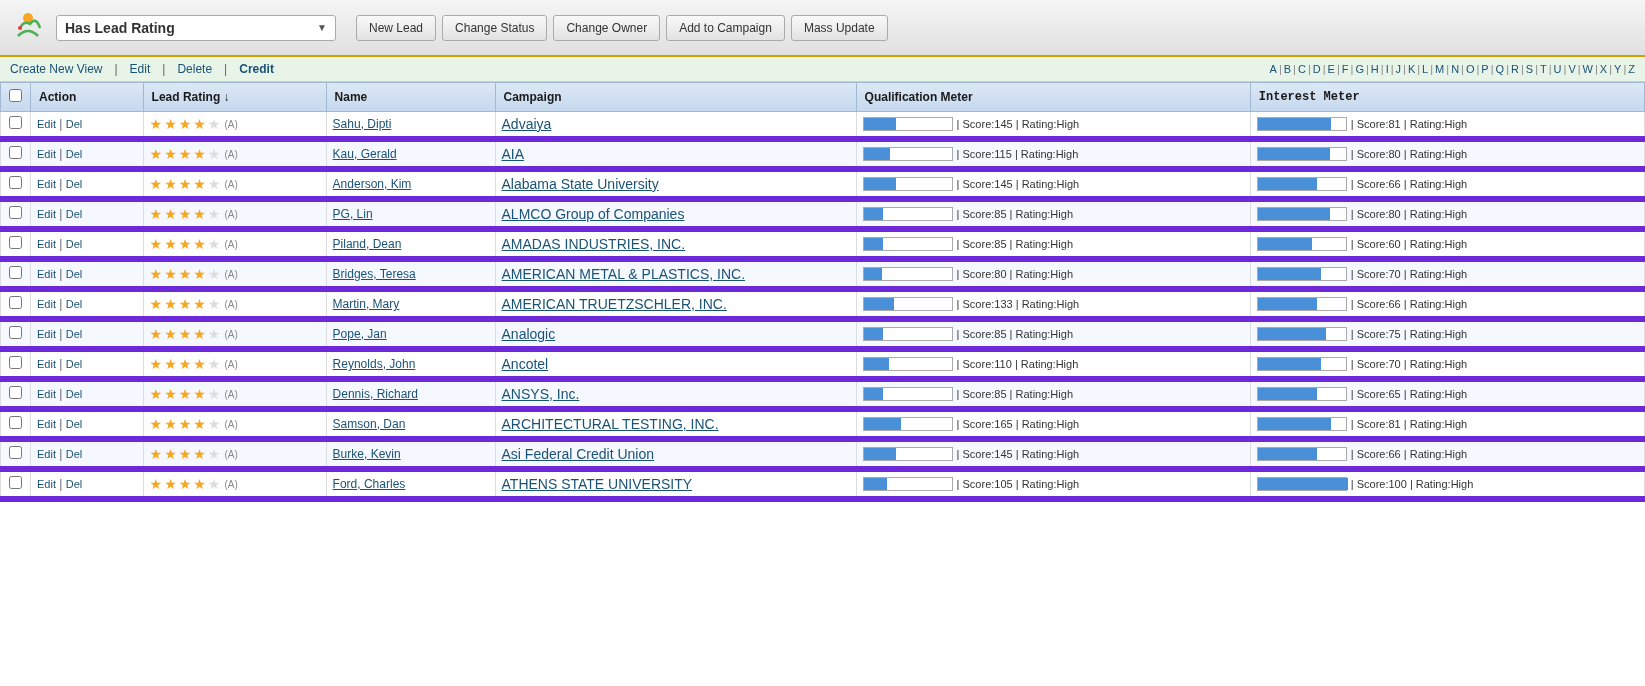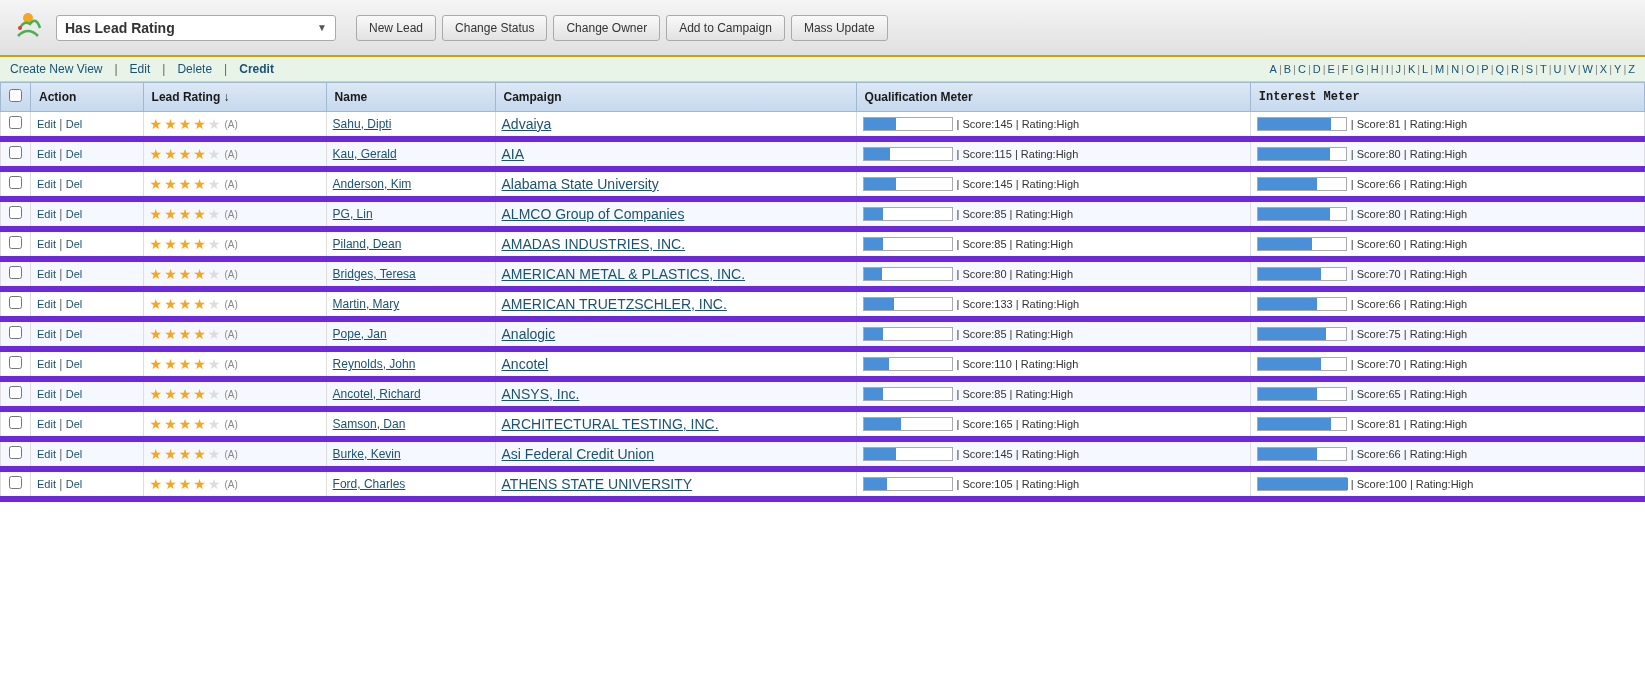"Ancotel, Richard" a.name-link { text: Ancotel -> Dennis }
